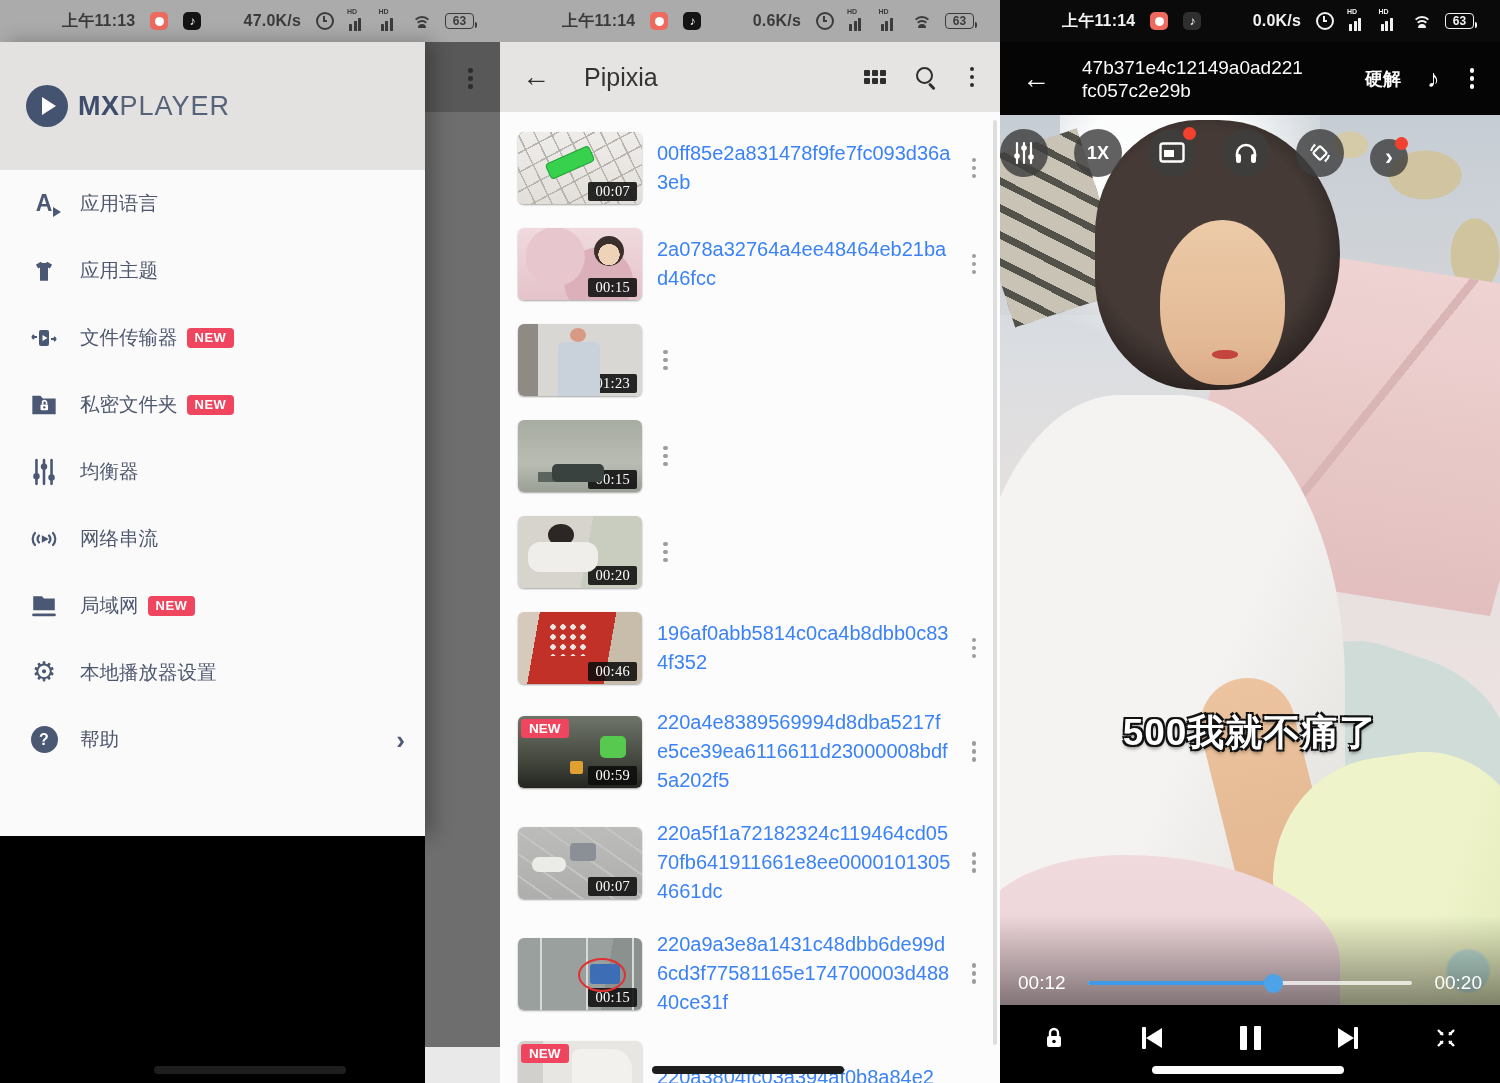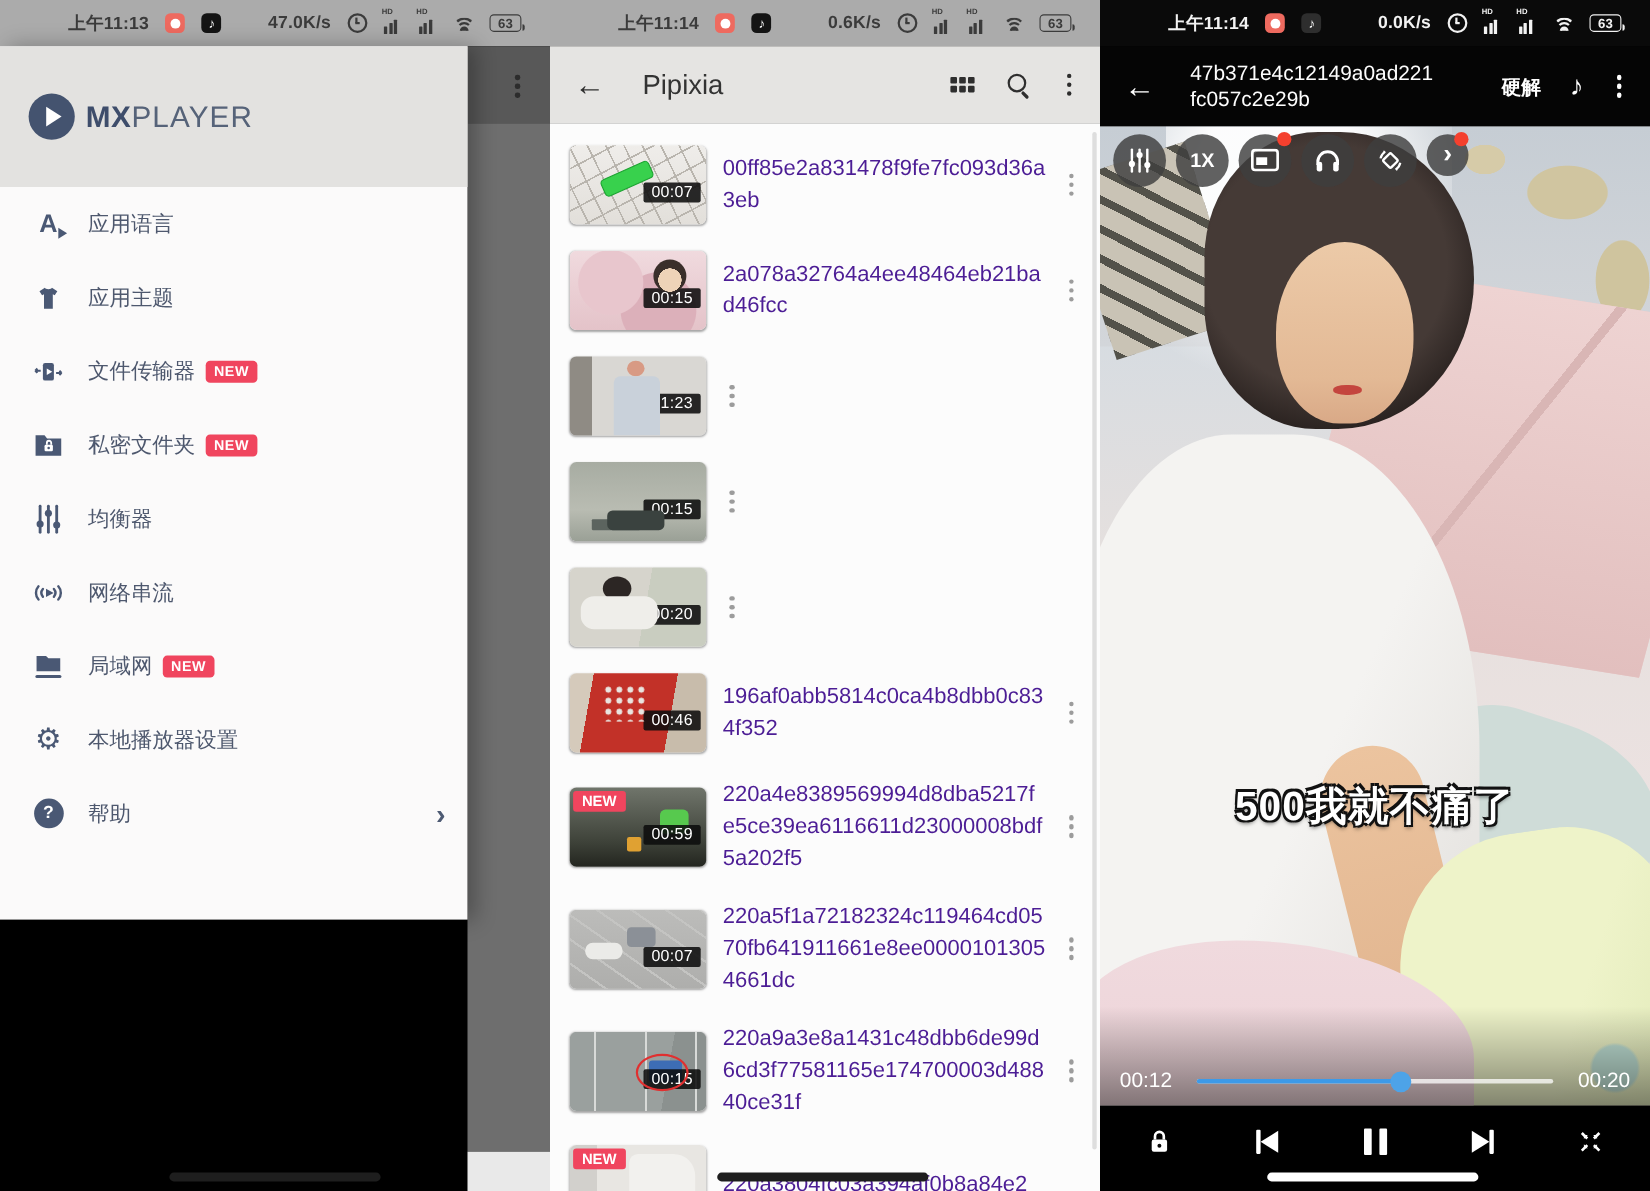"00ff85e2a831478f9fe7fc093d36a3eb" .vname { color: #4c1d95 -> #3b82f6 }
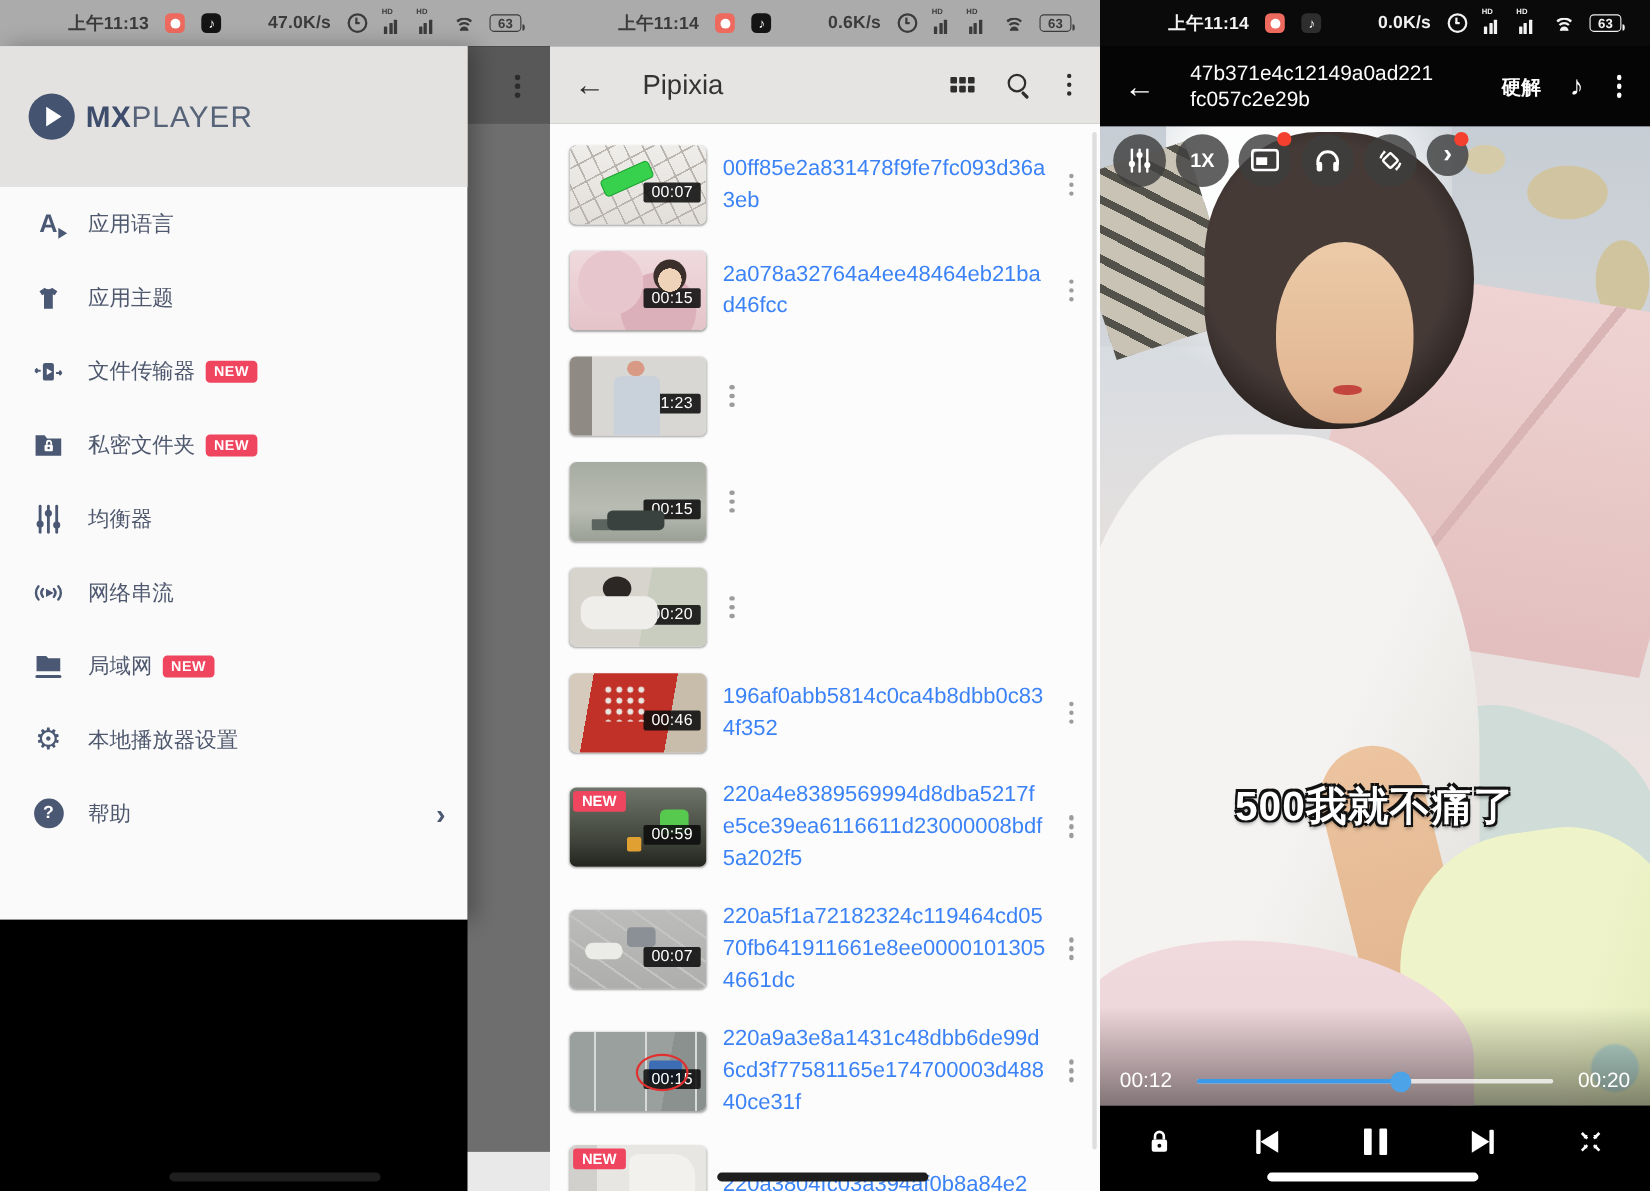"1X" .qrow { align-items: flex-start -> flex-end; gap: 9px -> 26px; padding-left: 12px -> none }
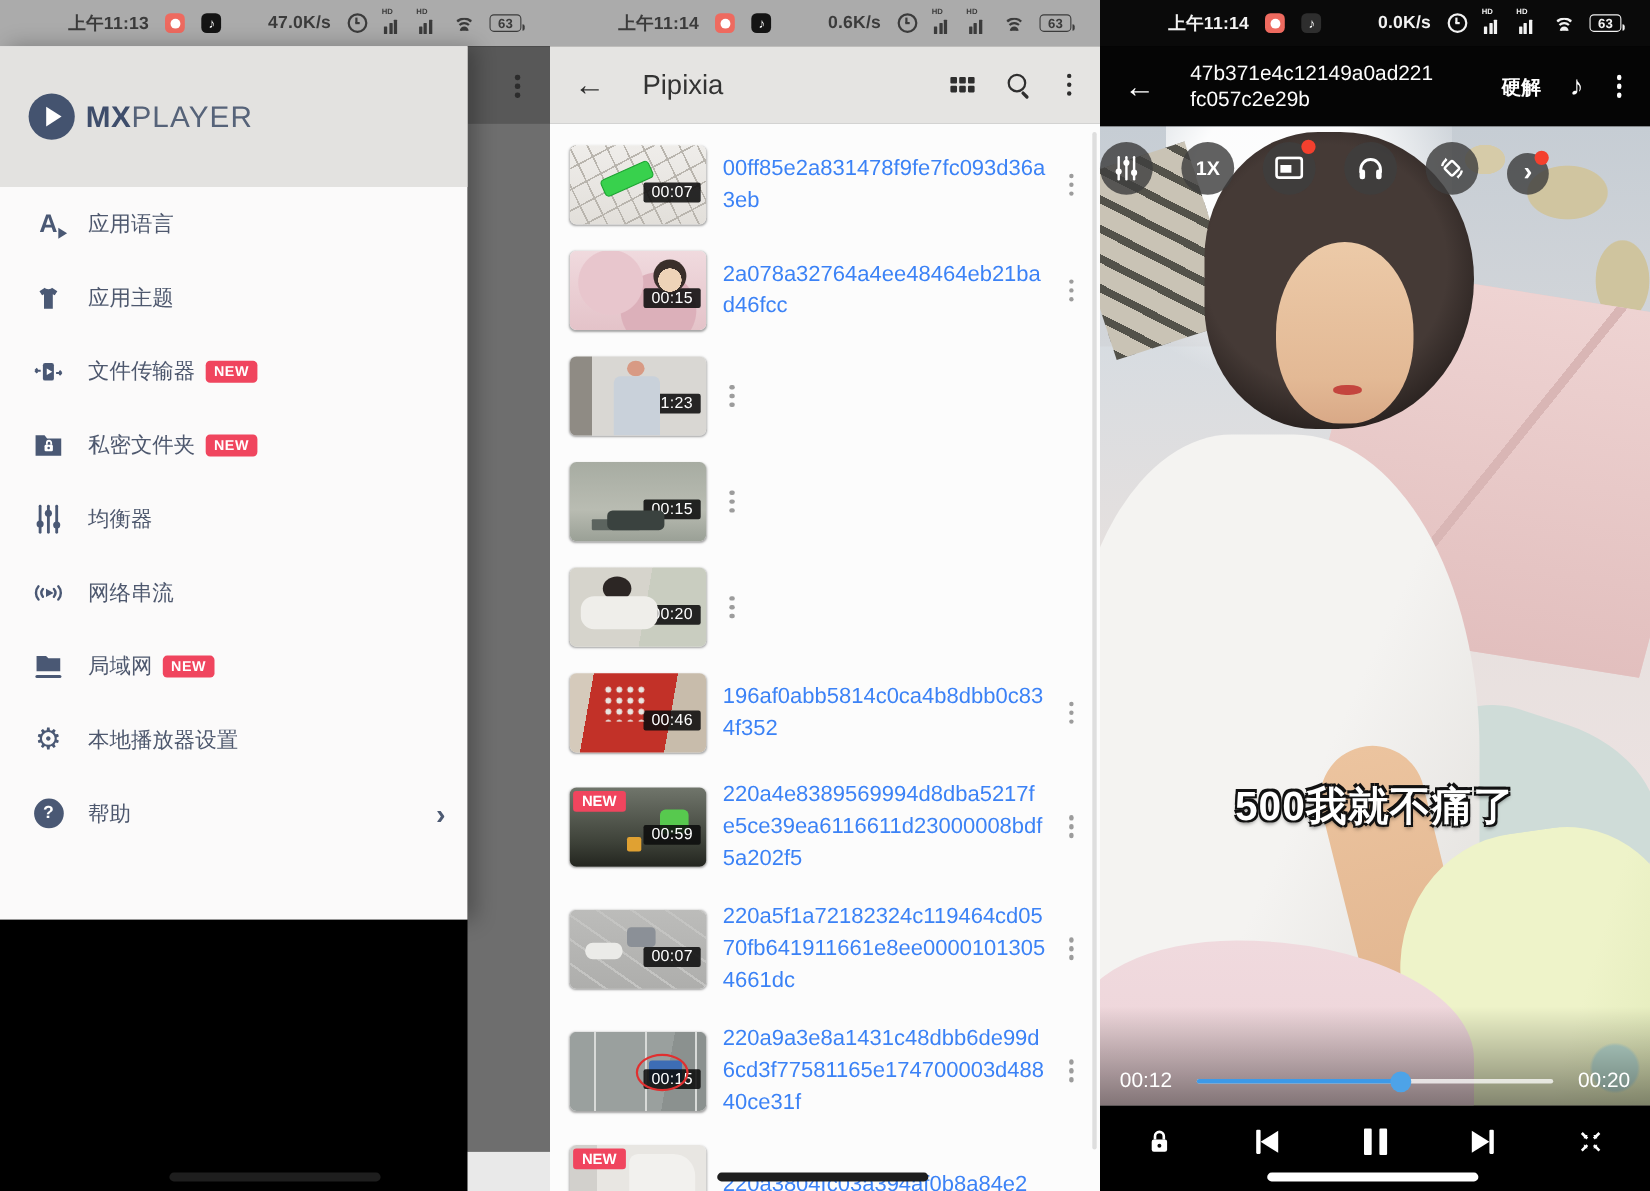"00:07" .dur { bottom: 20px -> 3px; font-family: none -> Liberation Serif, serif }
